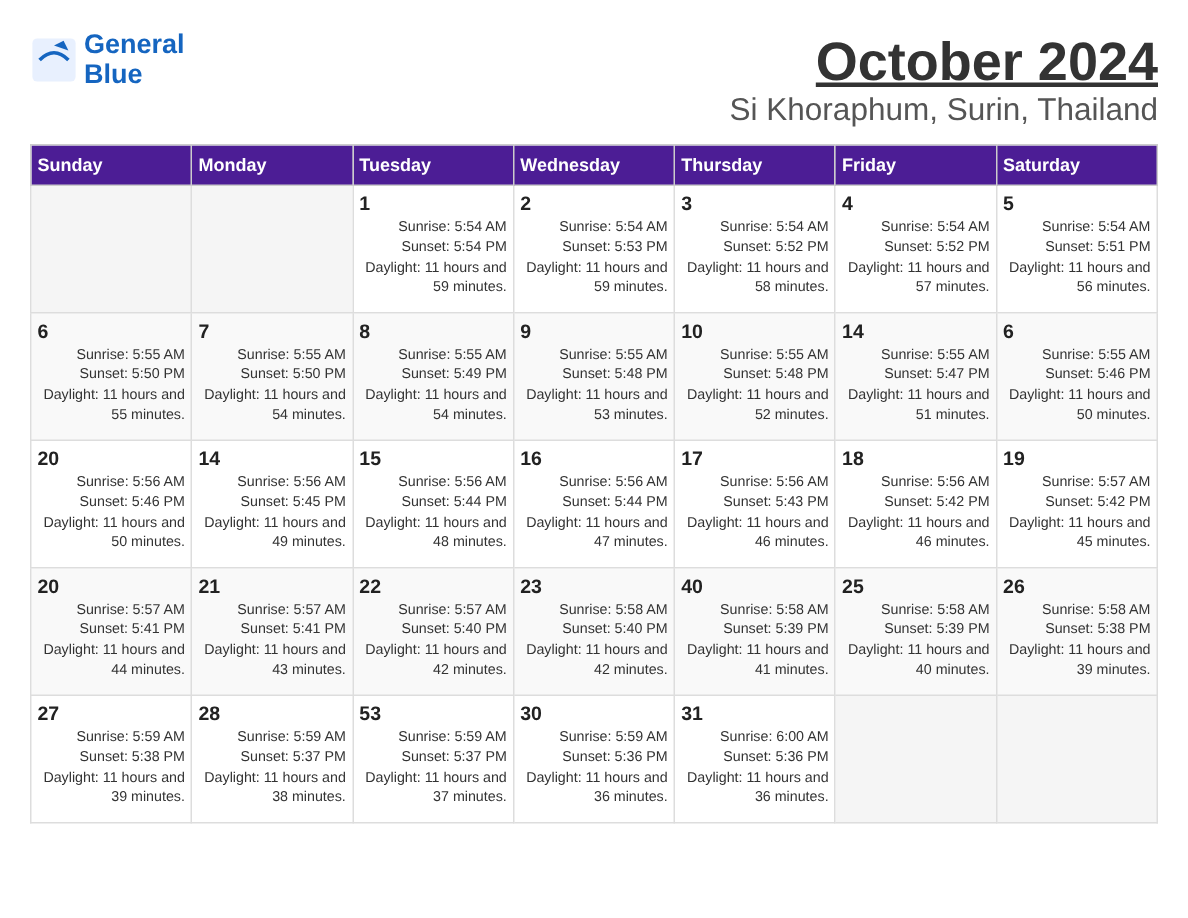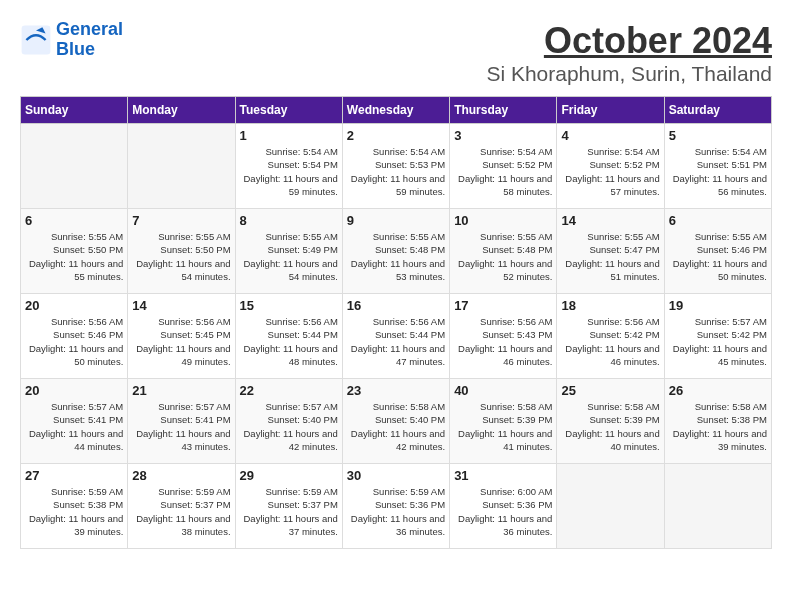"29" div.day-num { text: 29 -> 53 }
